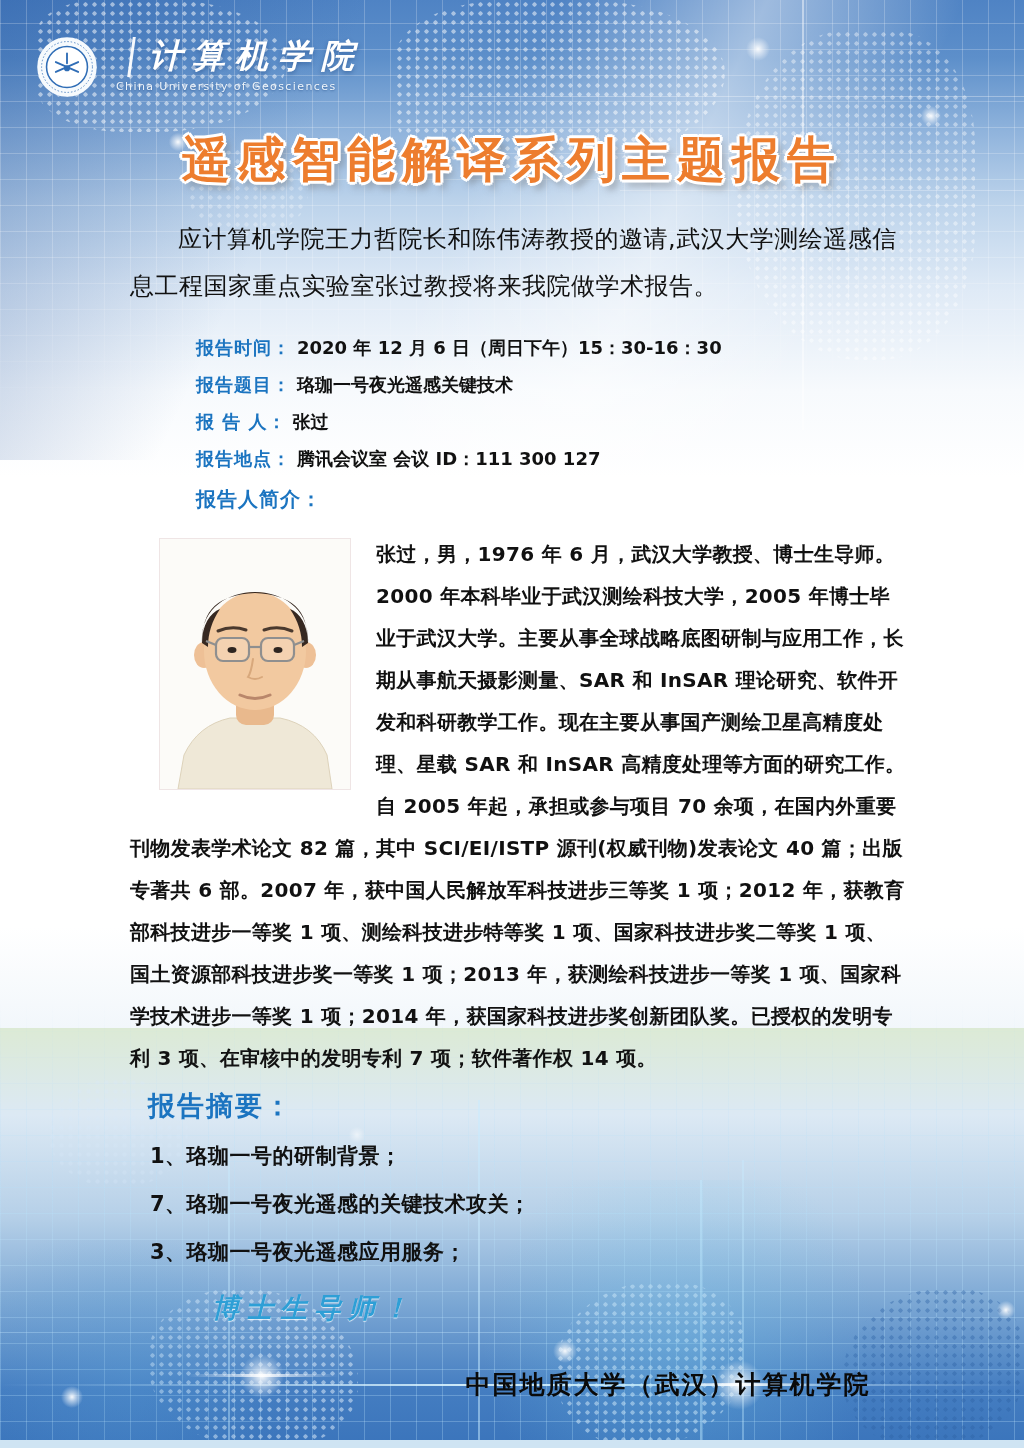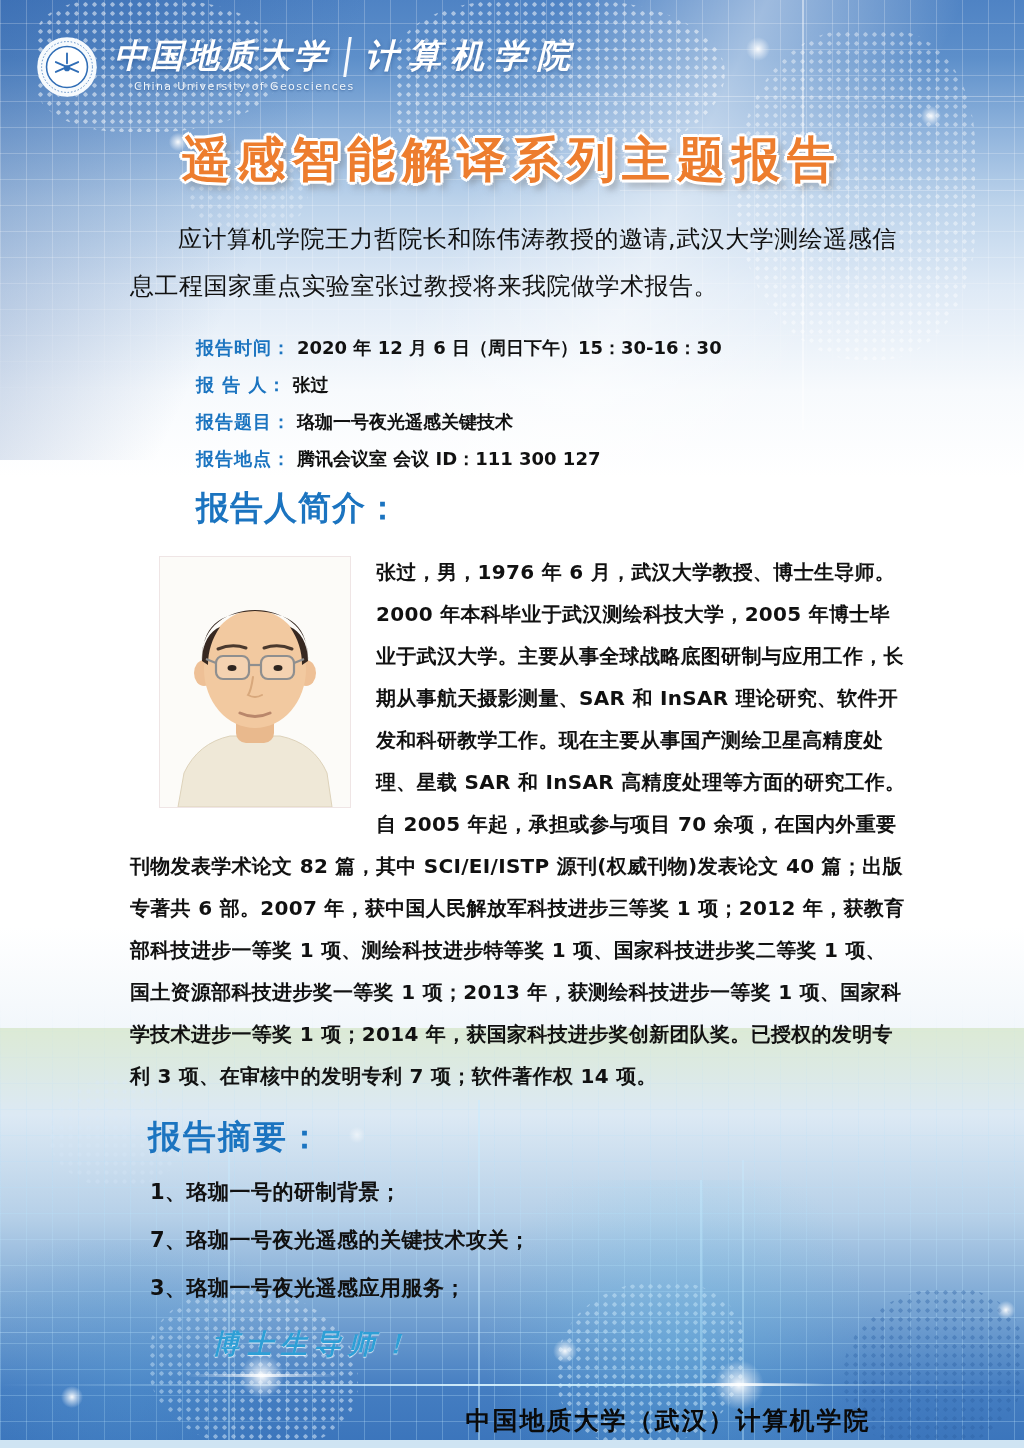"中国地质大学" span.uni-name { html: <span>中国地质大学</span> -> none }
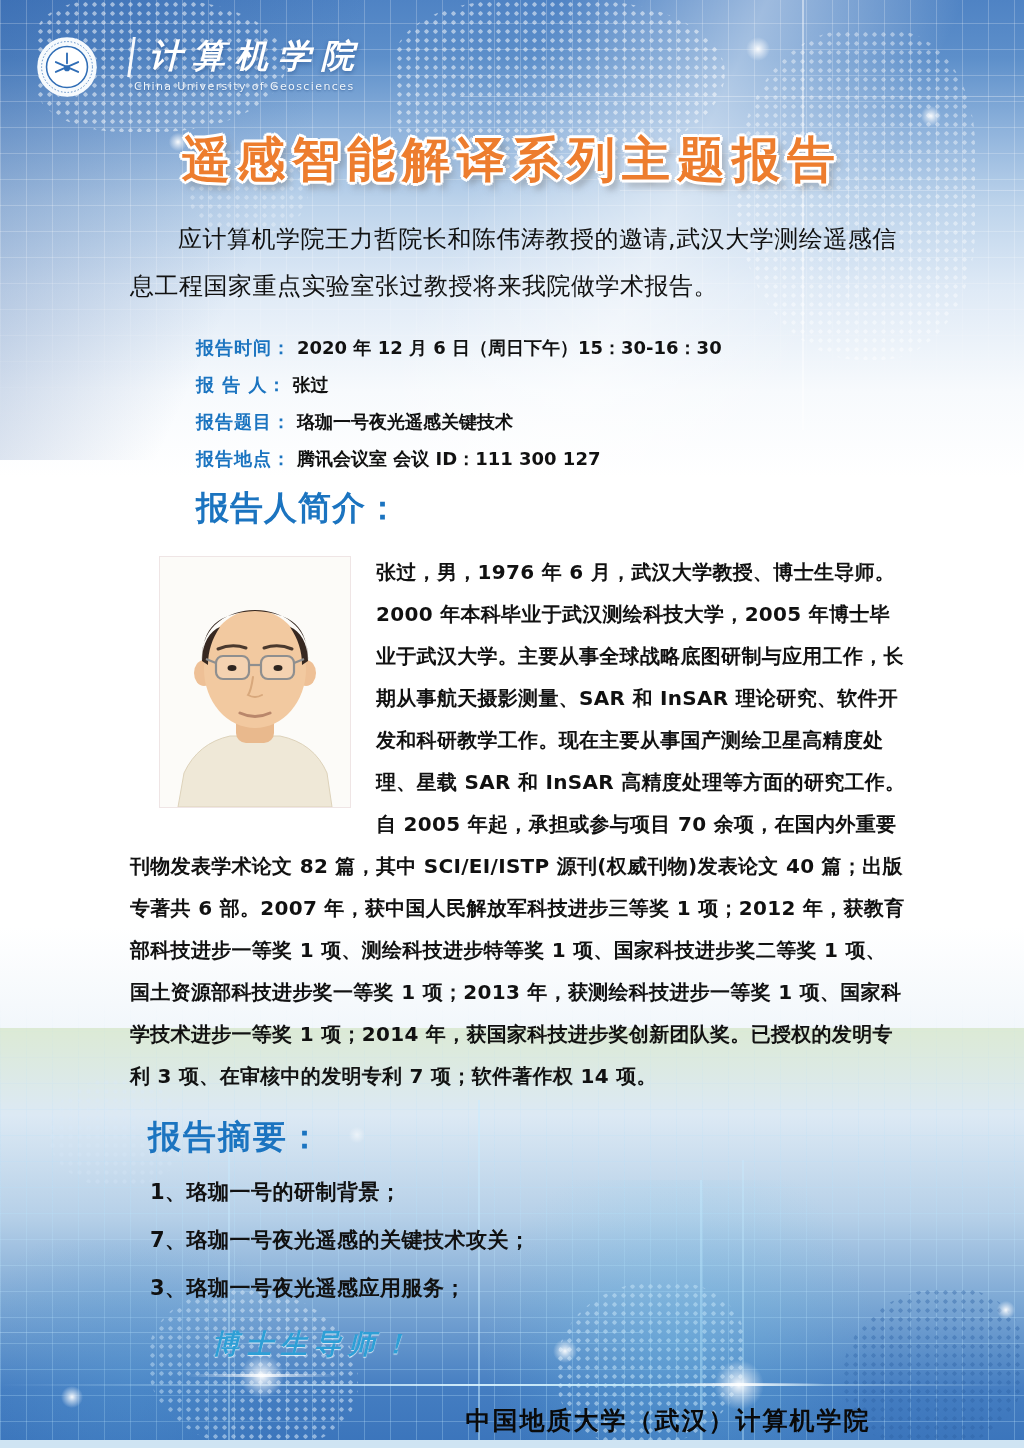"China University of Geosciences" .uni-en { left: 20px -> 2px }
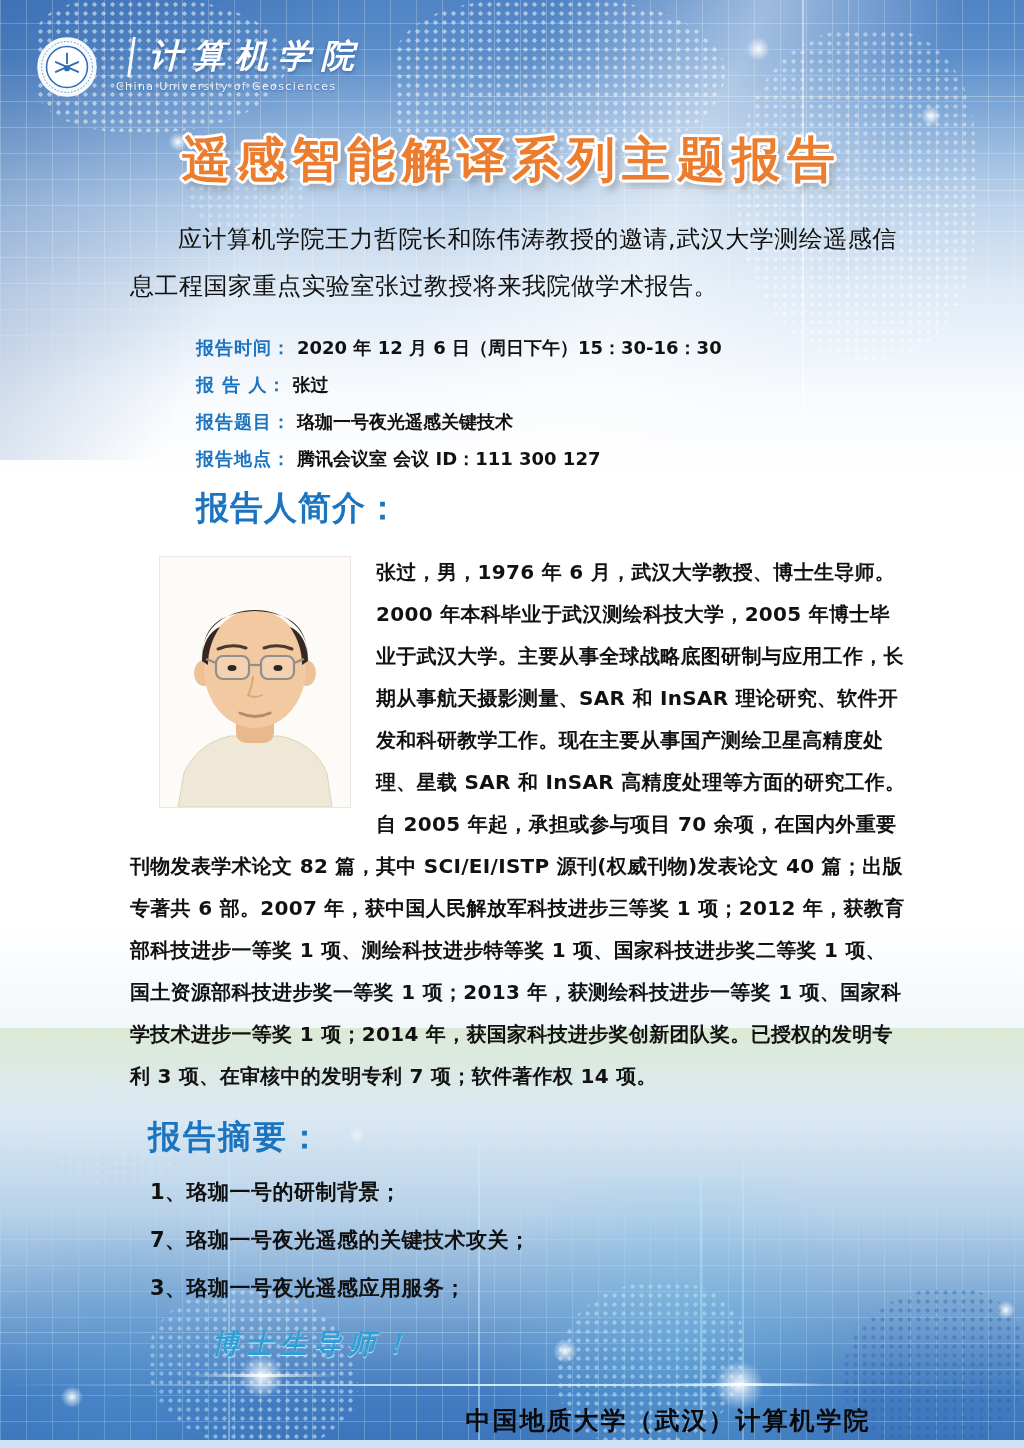"报 告 人： 张过" div.detail-row { order: before "报告题目： 珞珈一号夜光遥感关键技术" -> after "报告题目： 珞珈一号夜光遥感关键技术" }
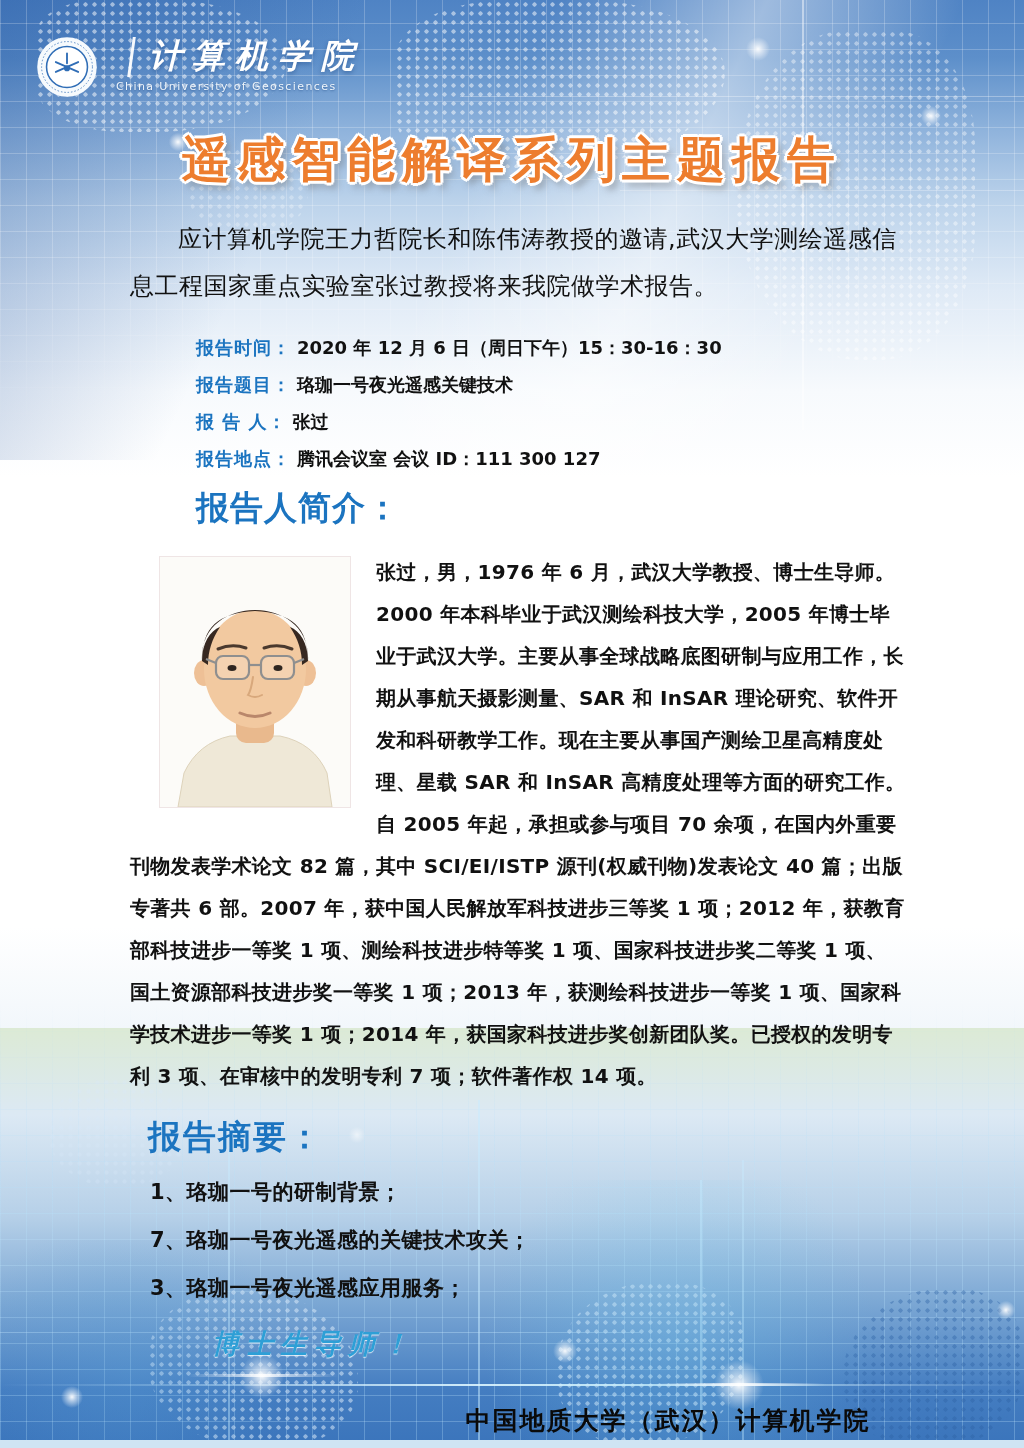"报告人简介：" .bio-heading { font-size: 33px -> 20px }
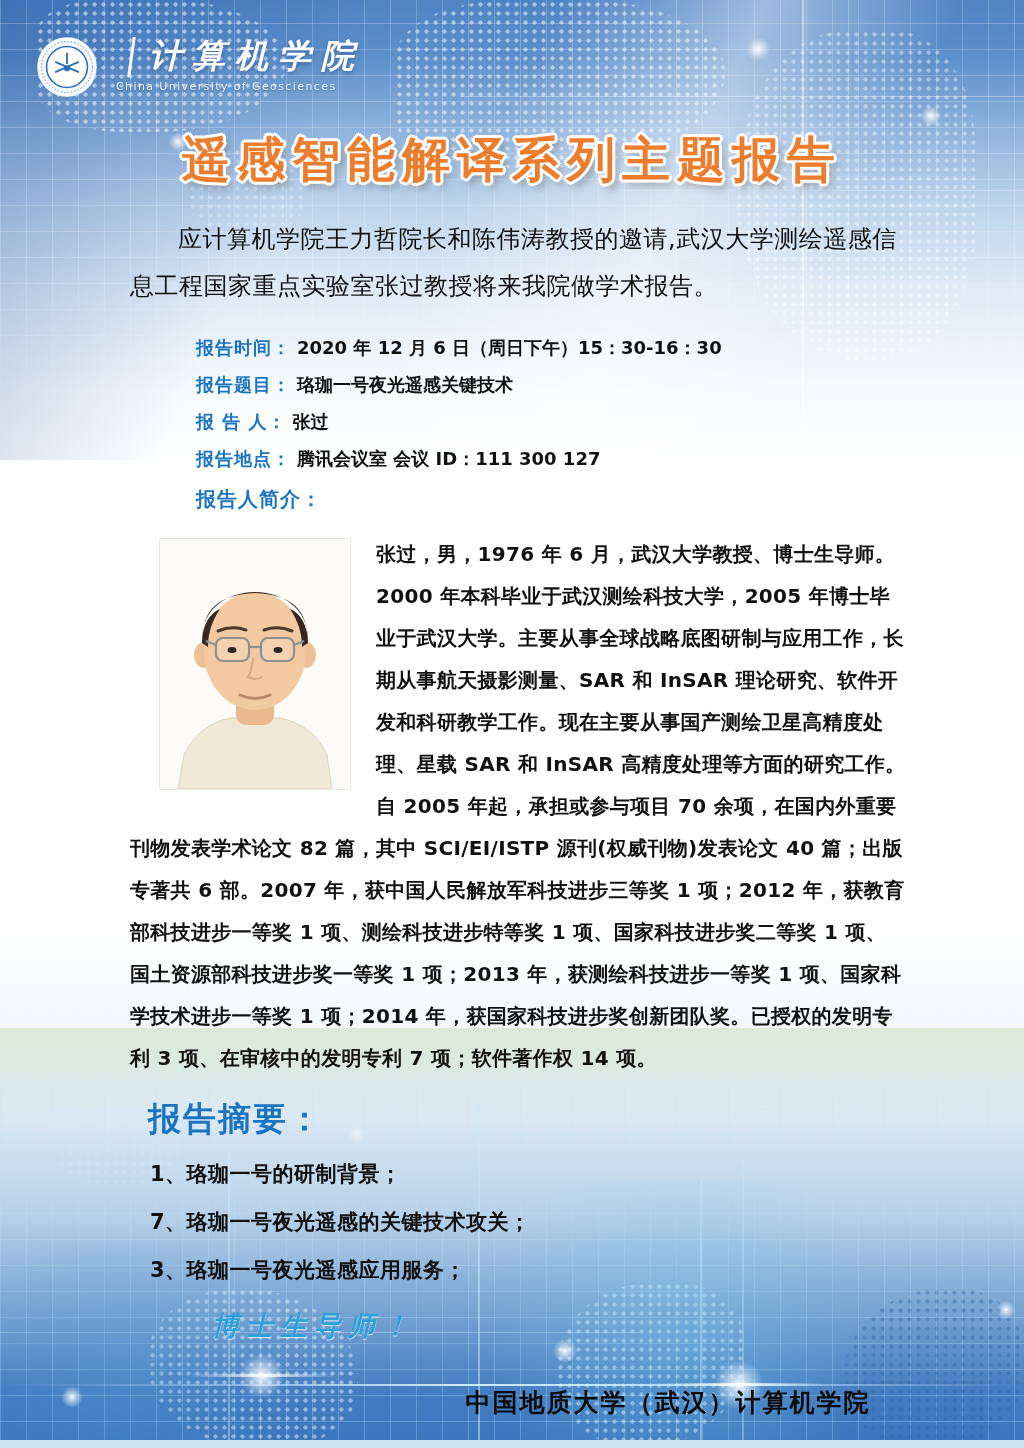"报告摘要：" .summary-heading { font-size: 33px -> 27px; margin: 18px 0 0 18px -> 9px 0 0 18px }
